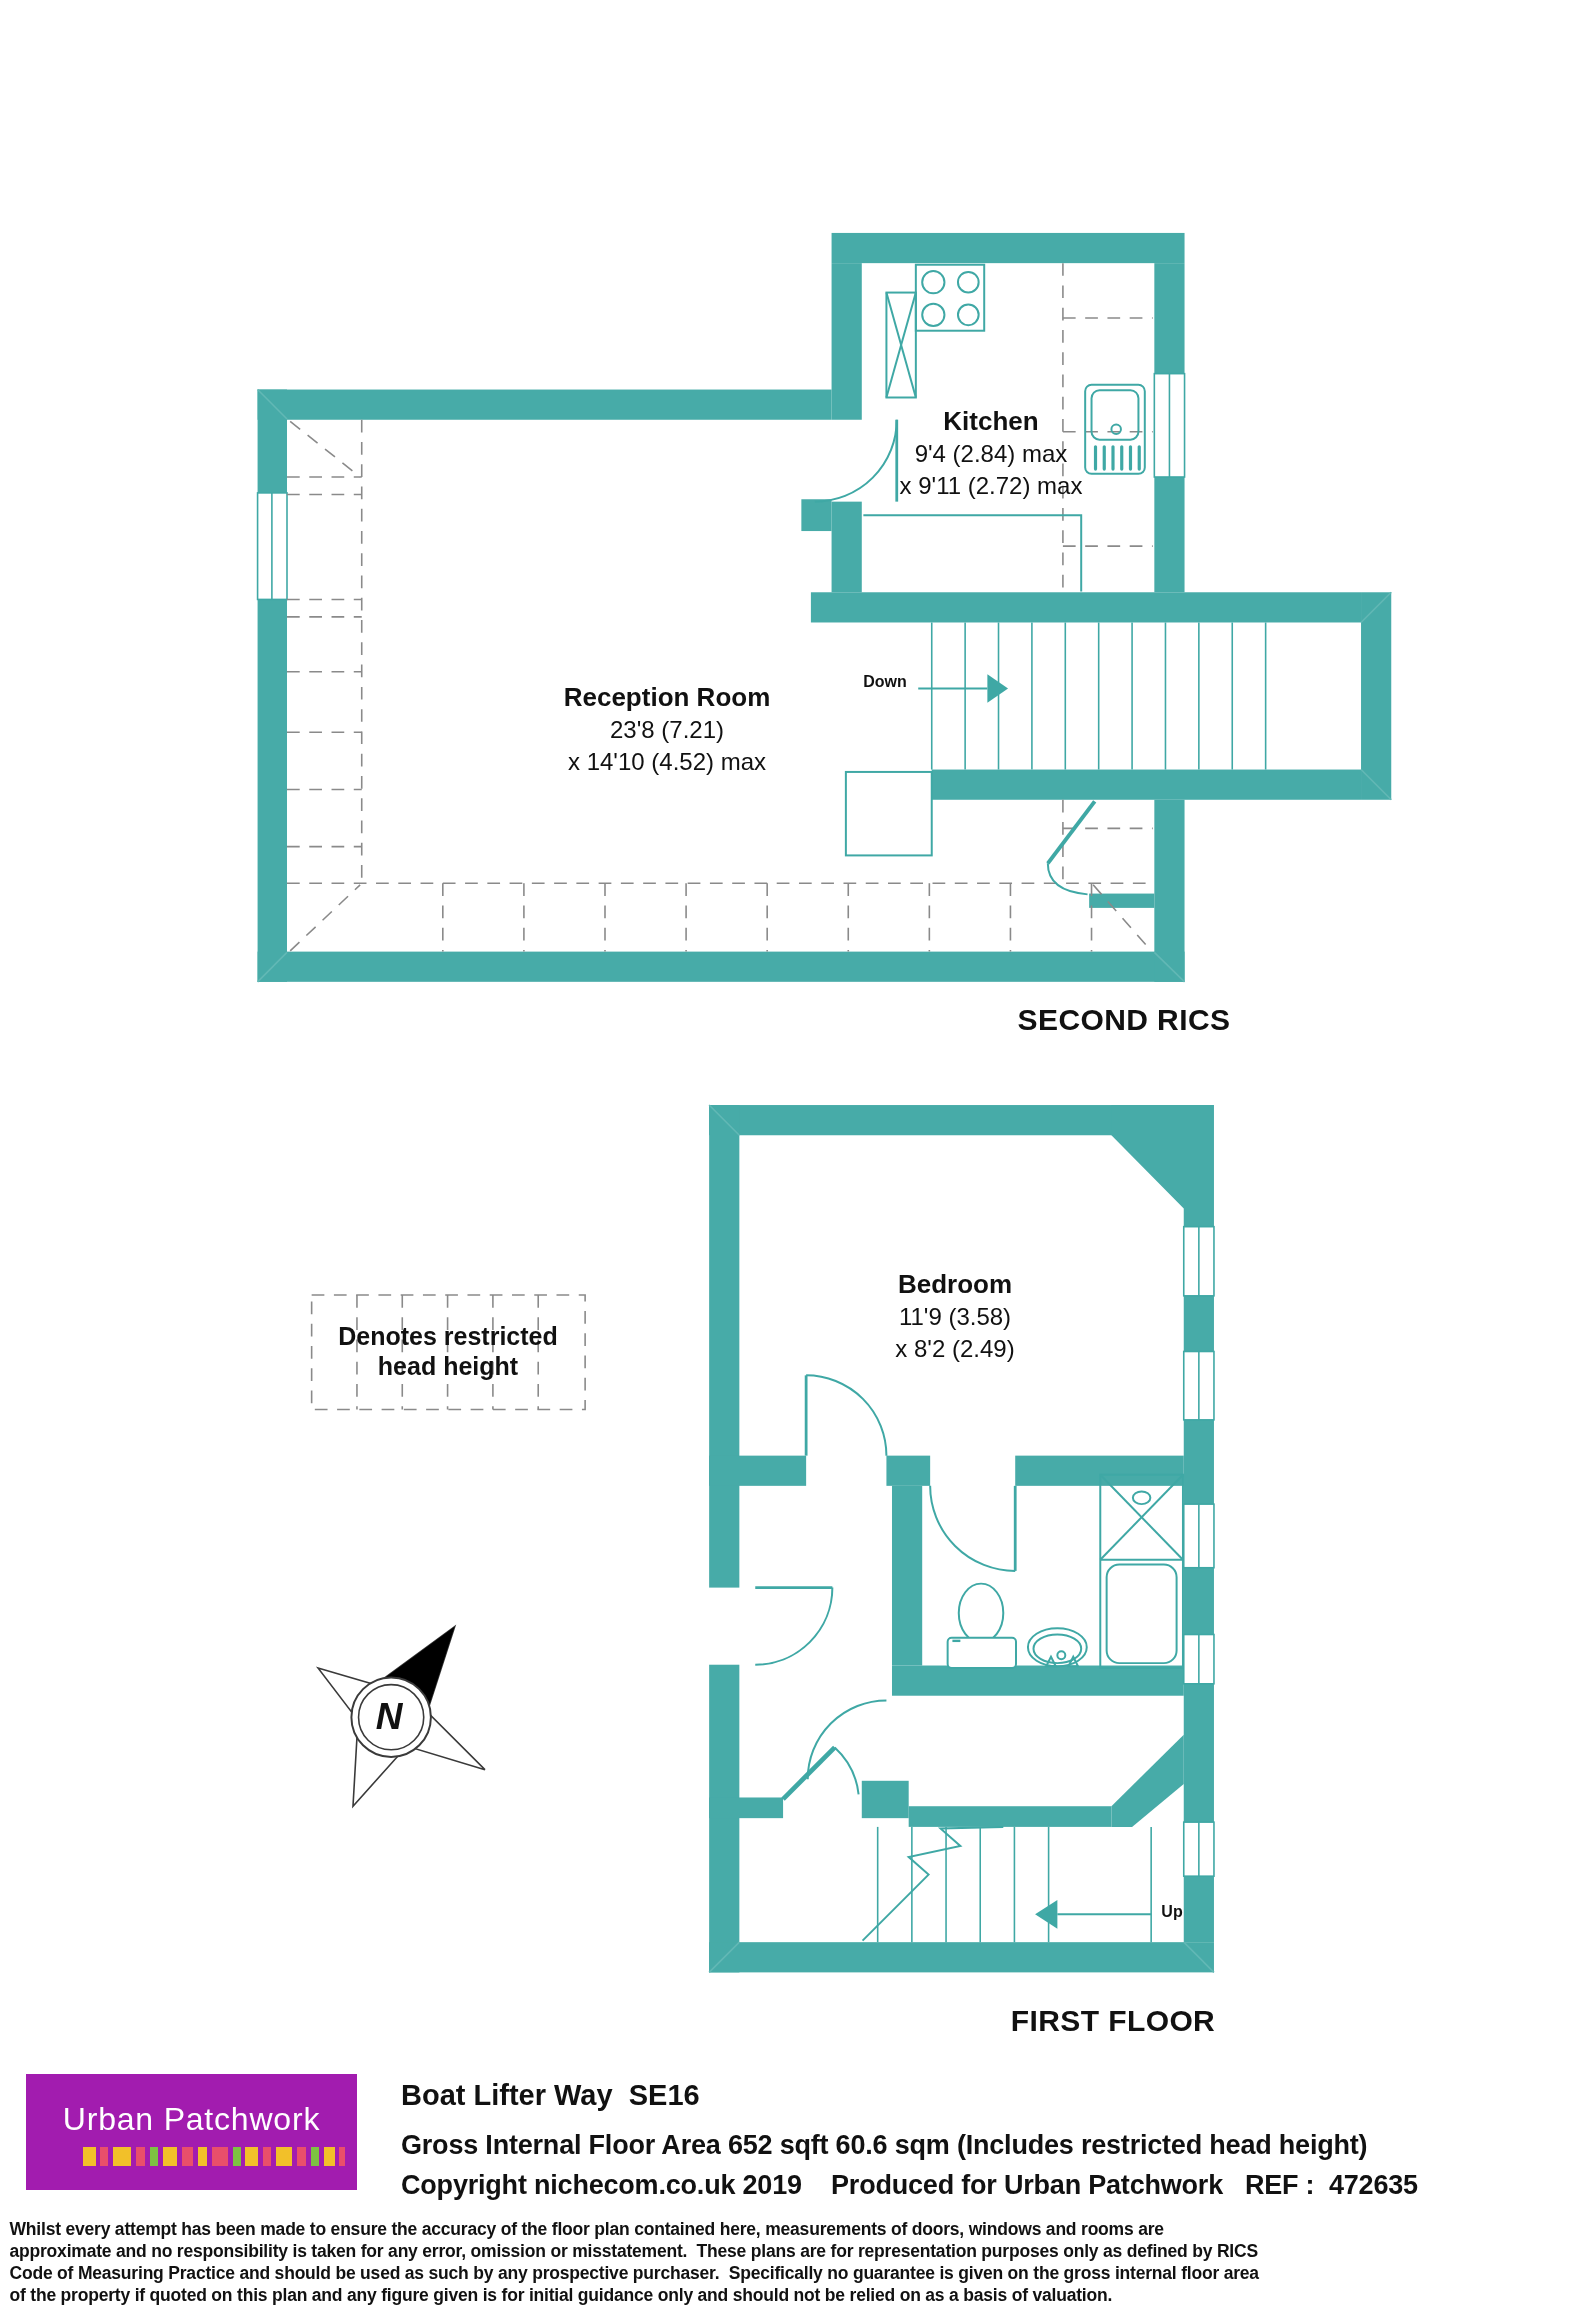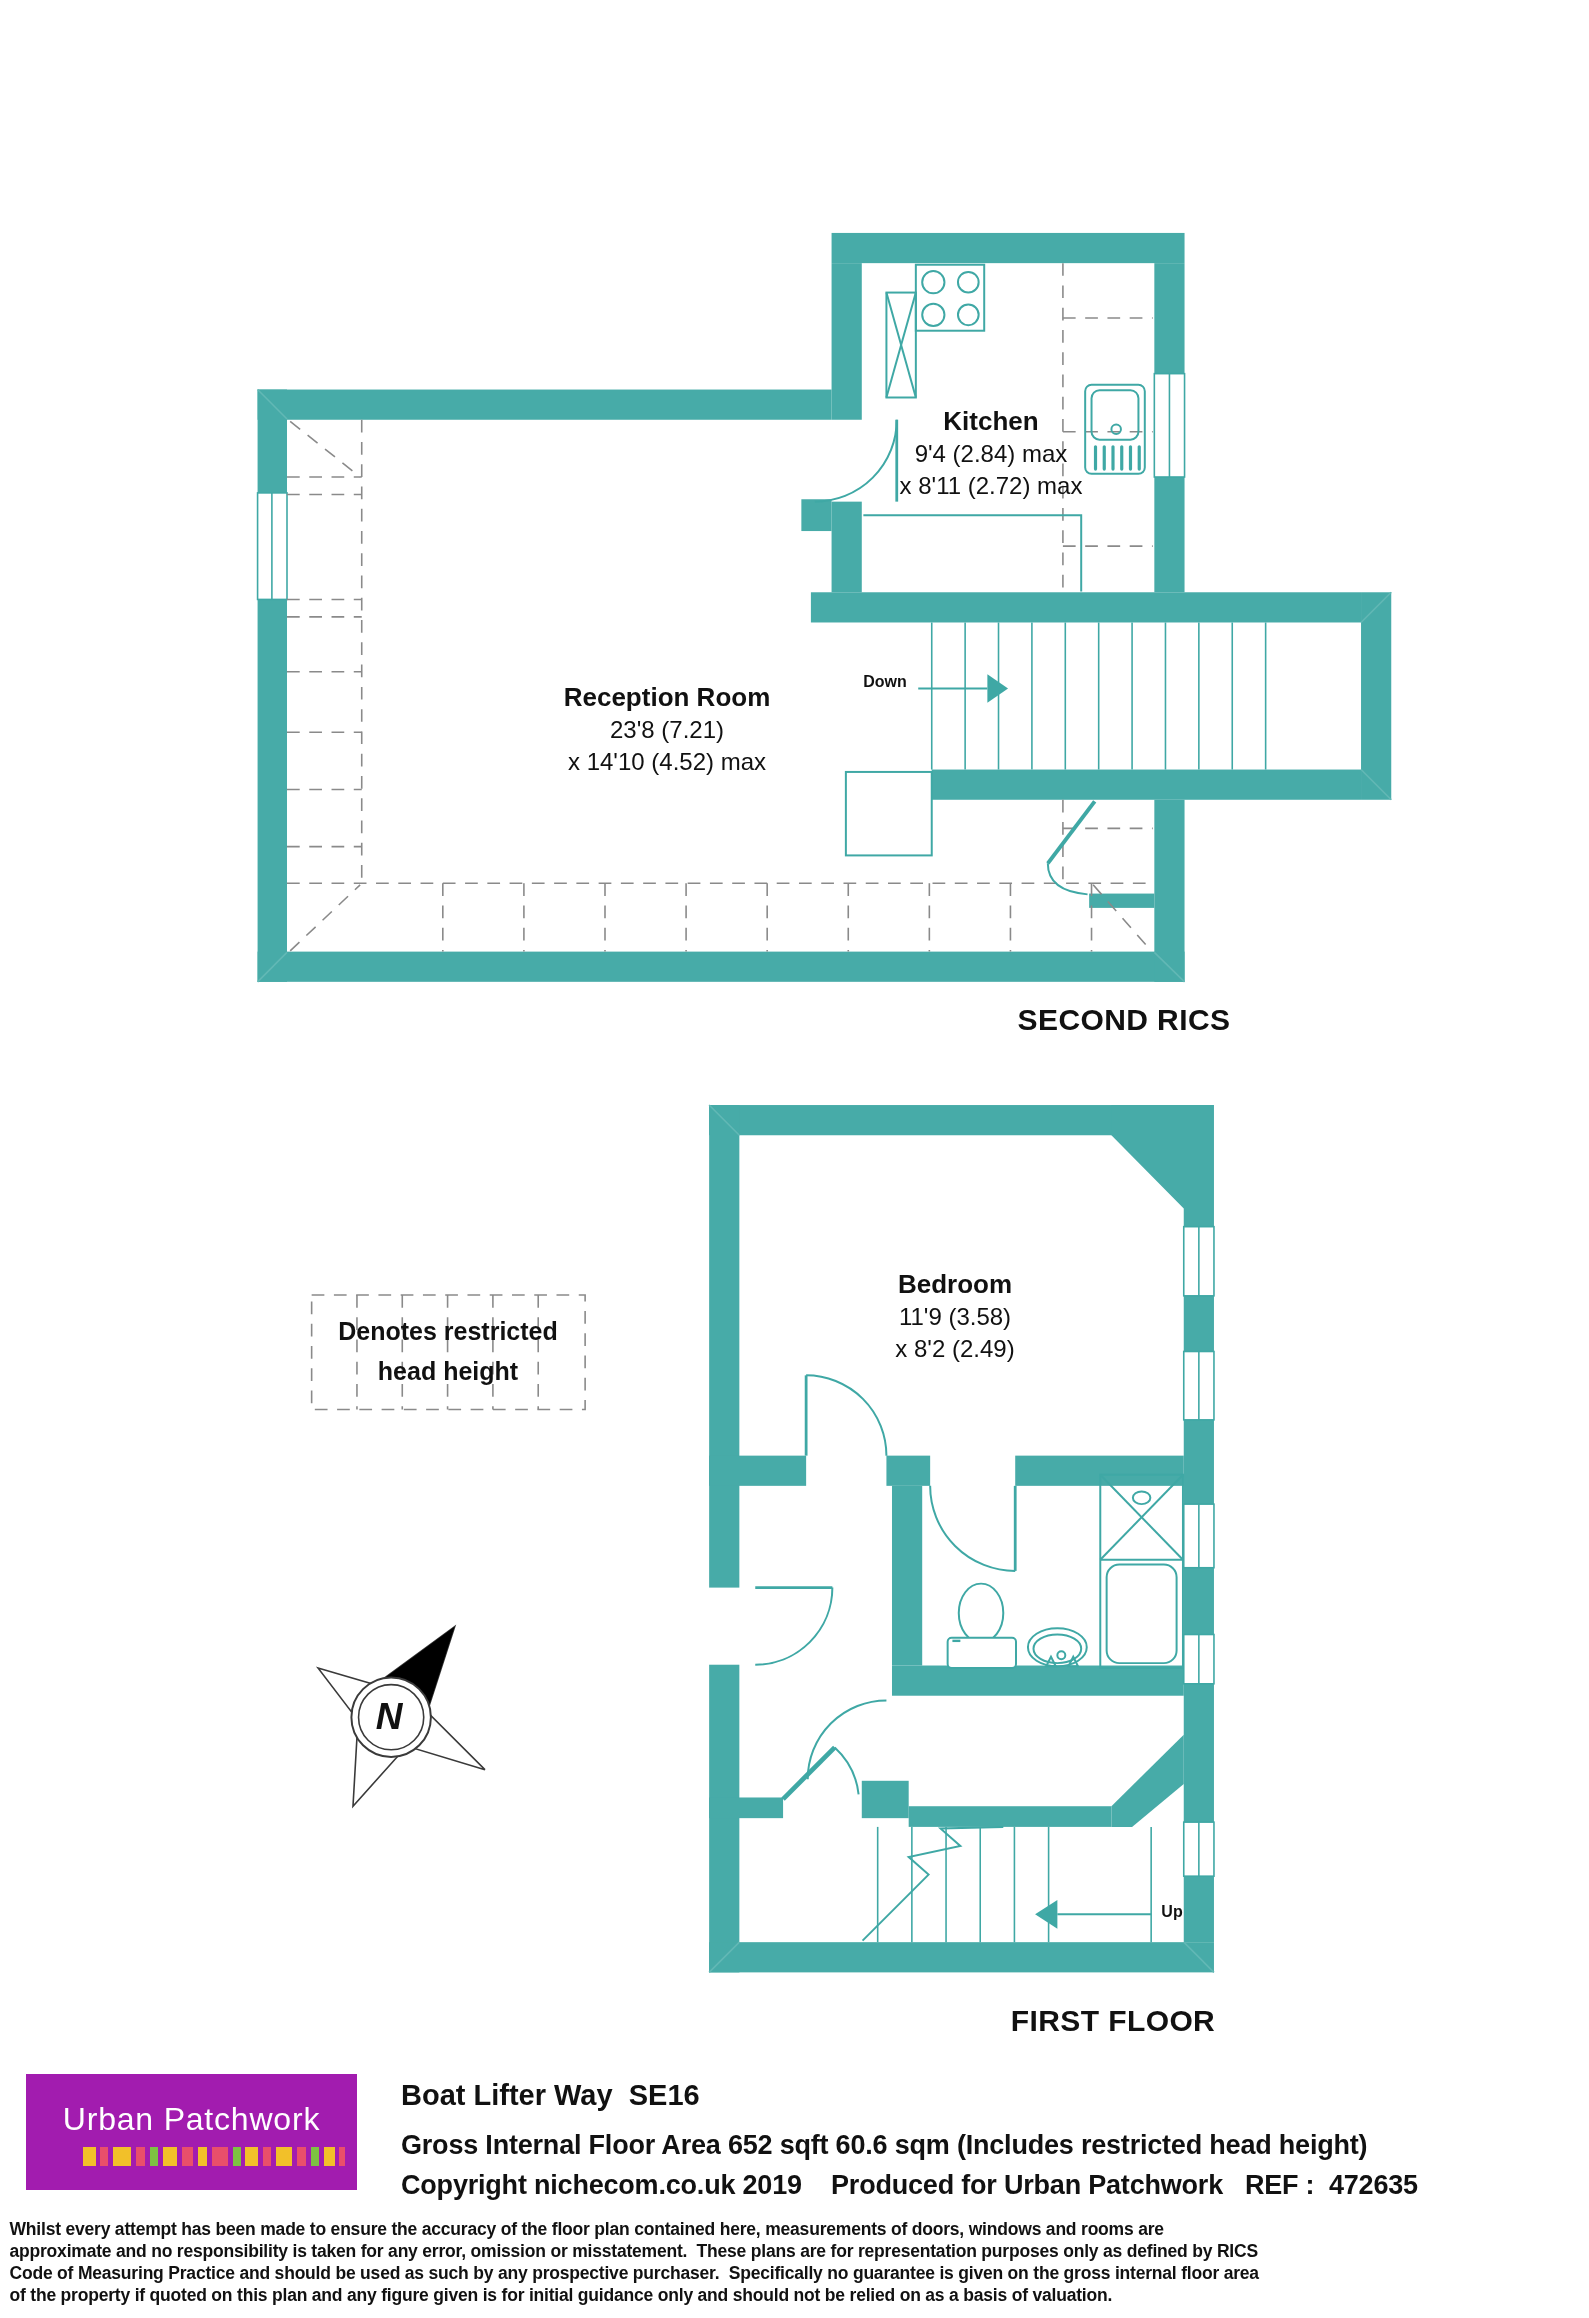"x 8'11 (2.72) max" div.room-dims { text: 8'11 -> 9'11 }
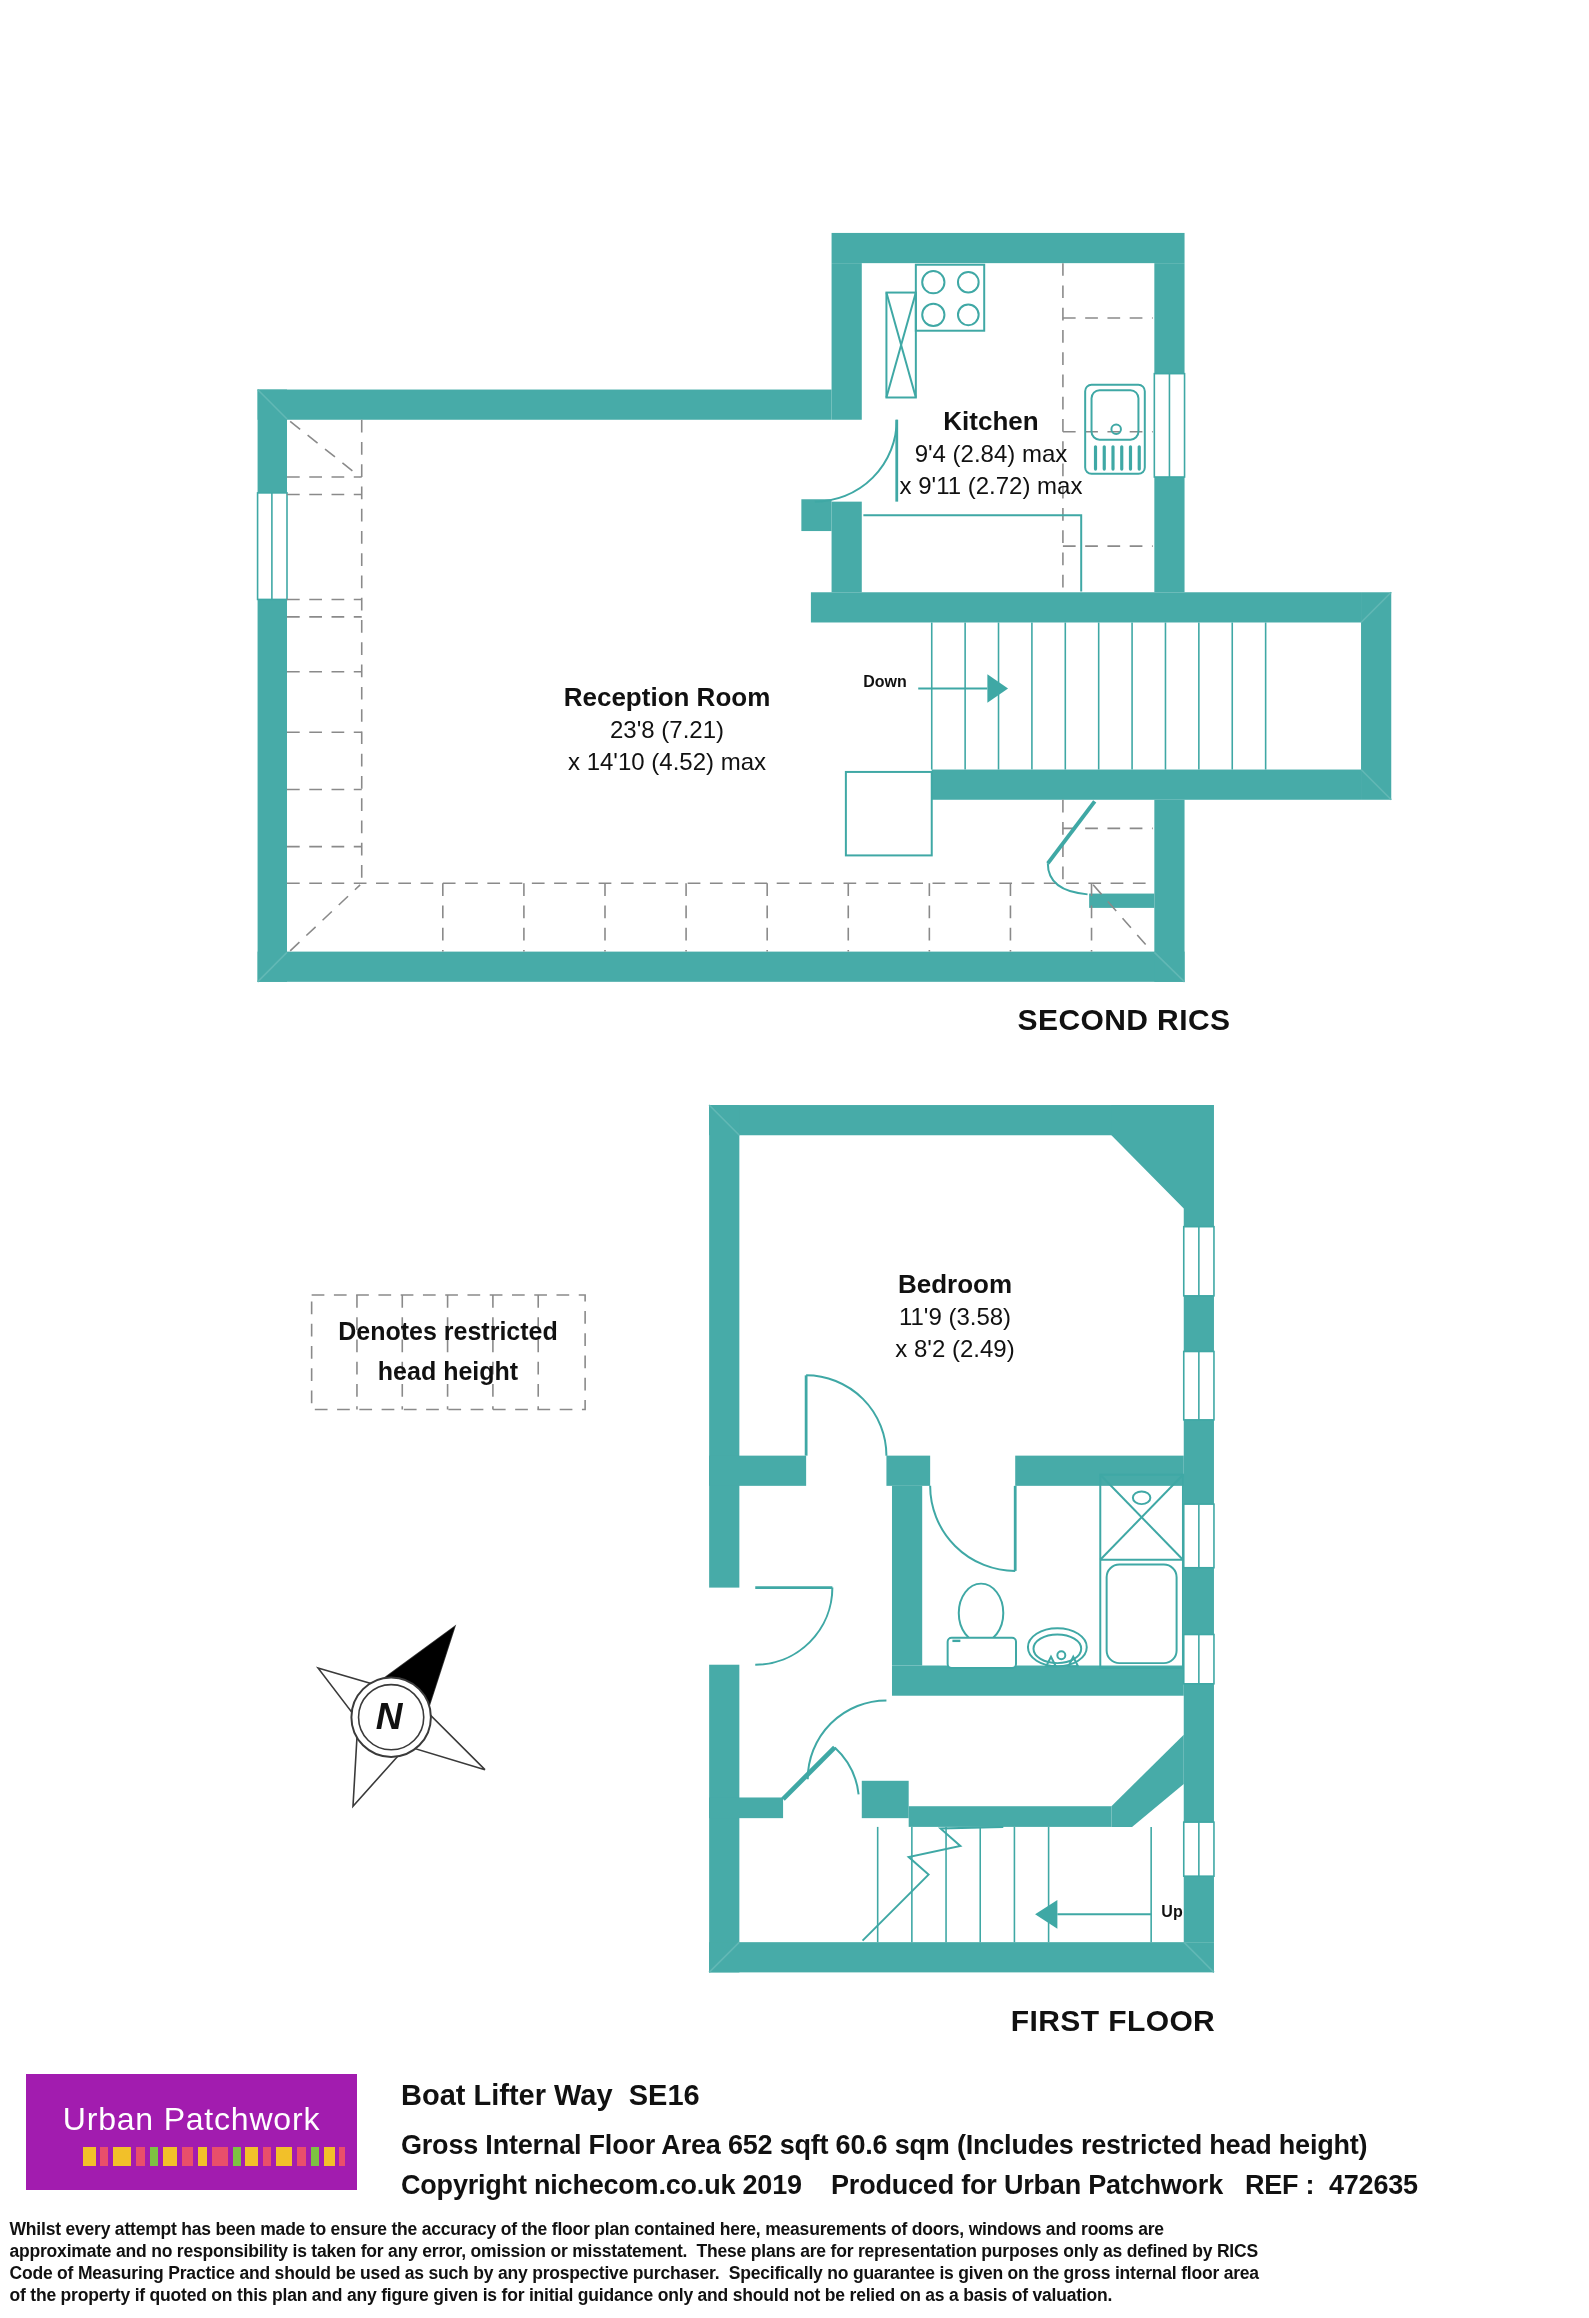"Denotes restricted head height" .legend-text { line-height: 40px -> 30px }
